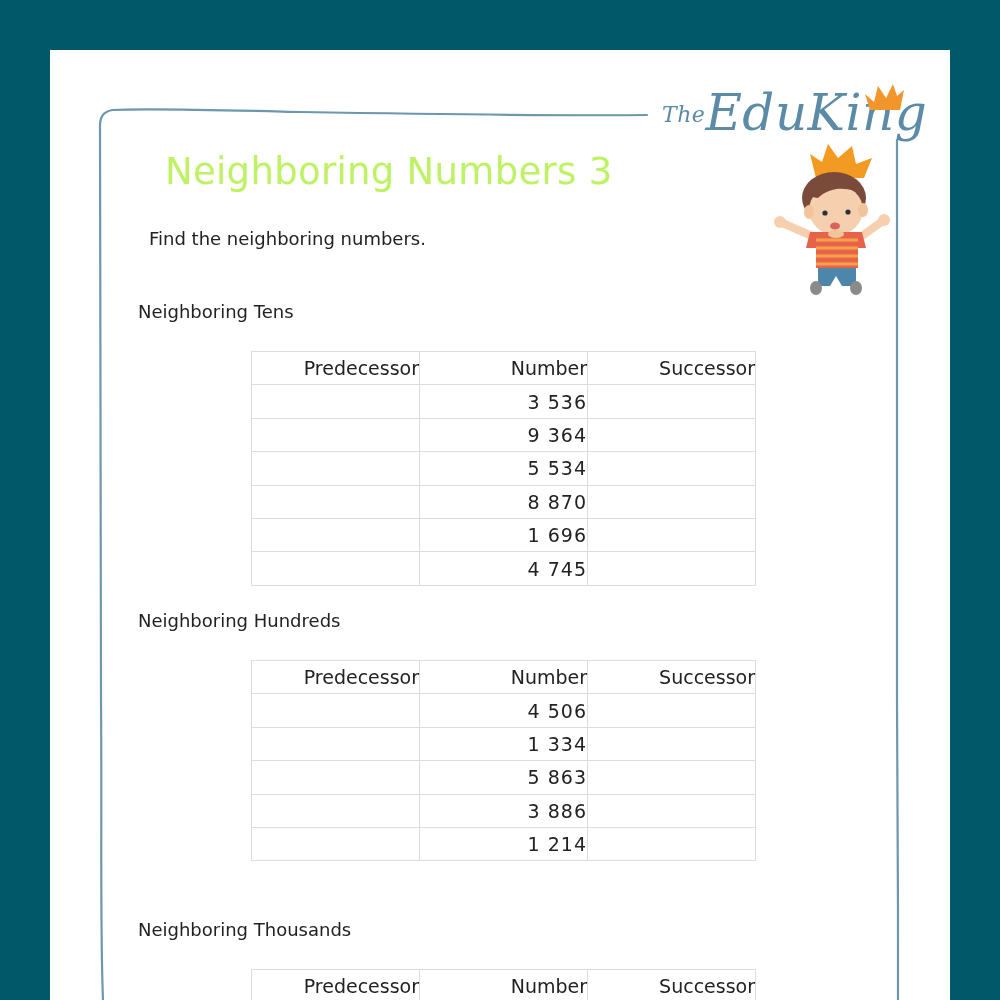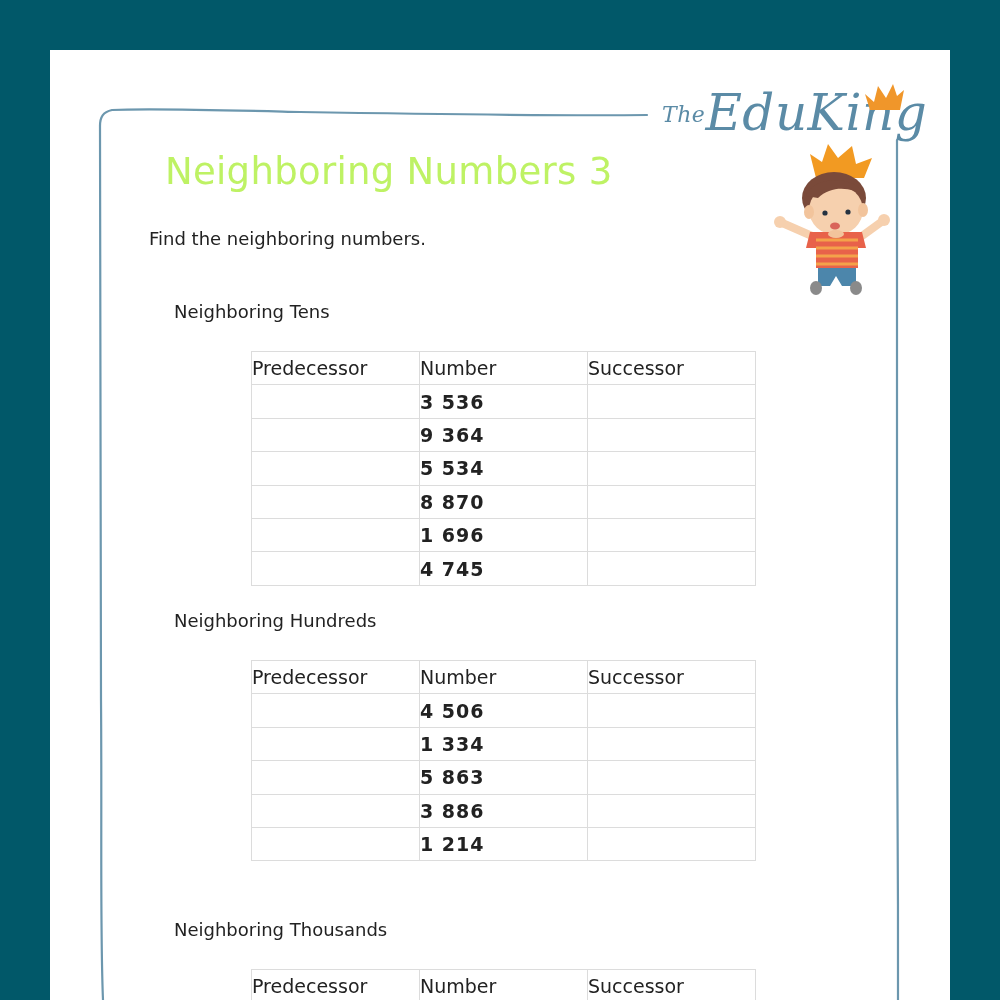"Neighboring Tens" .section-label { margin-left: 36px -> none }
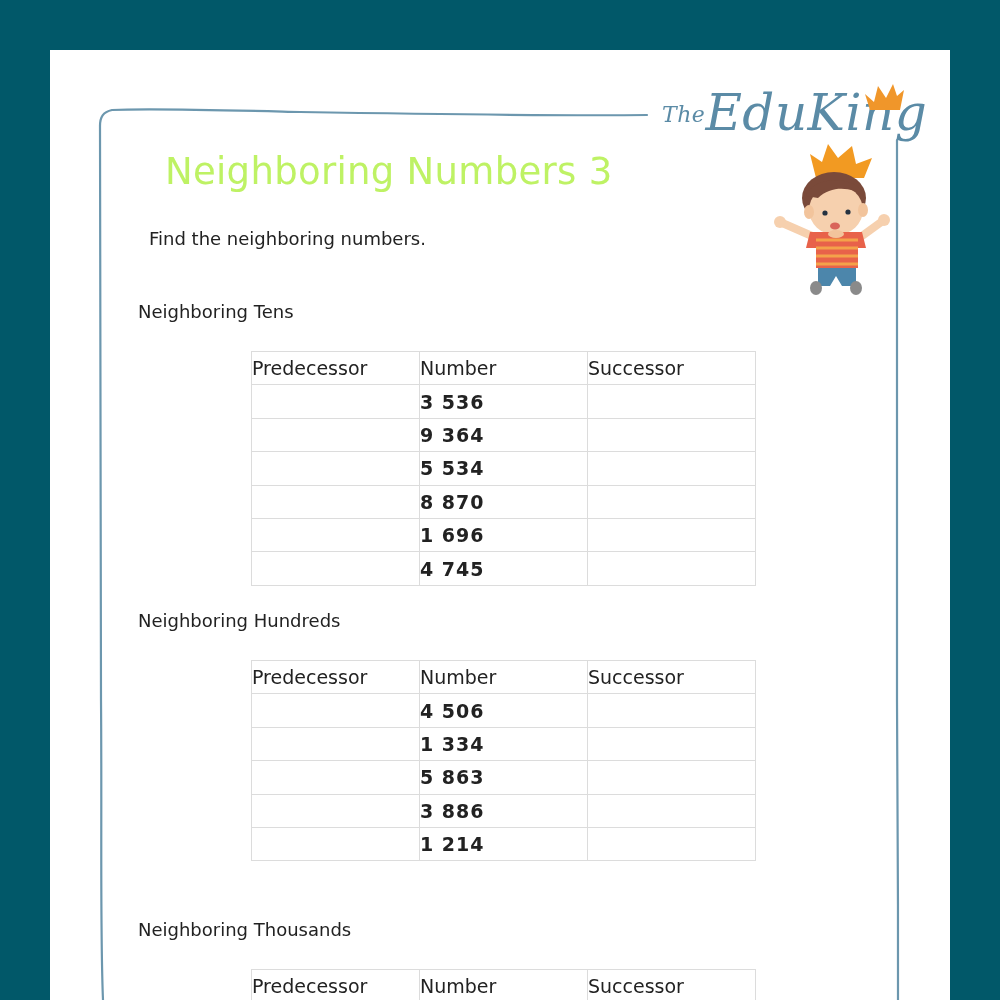"Predecessor" table.nt th, table.nt td { text-align: left -> right }
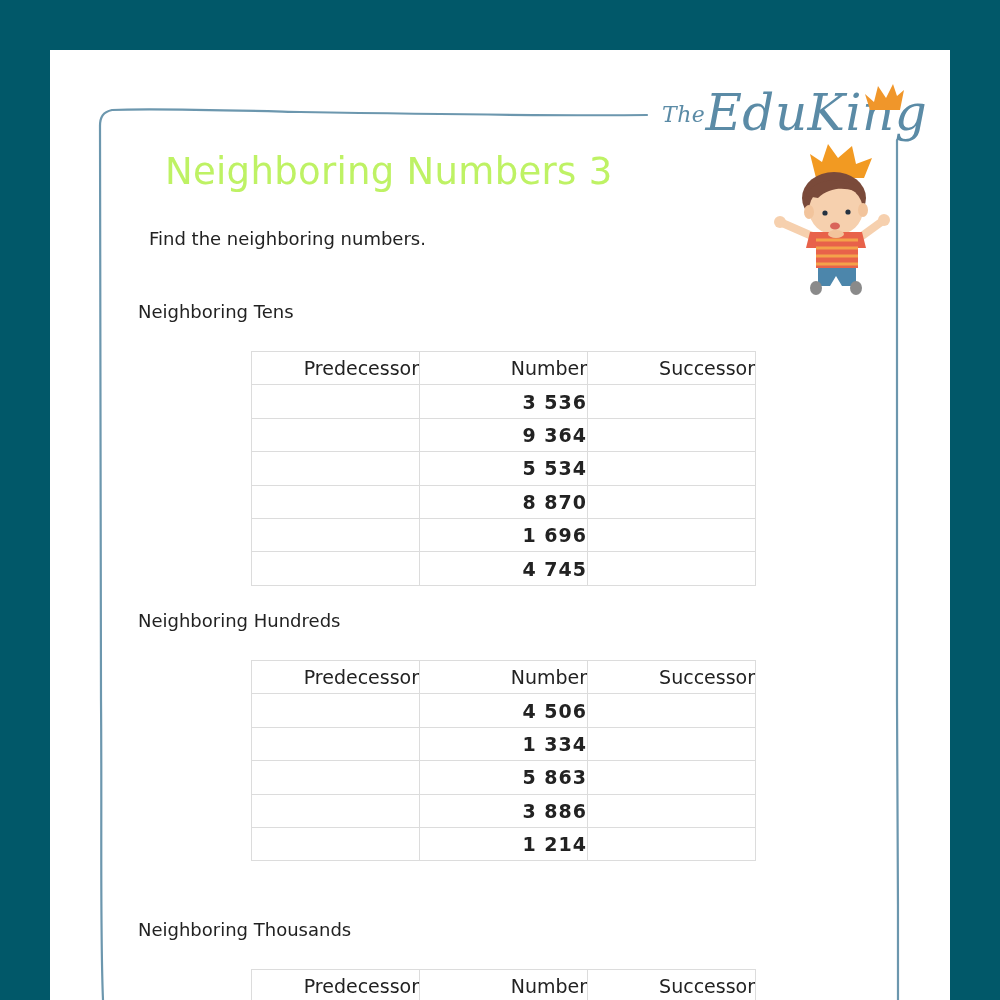"3 536" table.nt td.num { font-weight: bold -> none }
